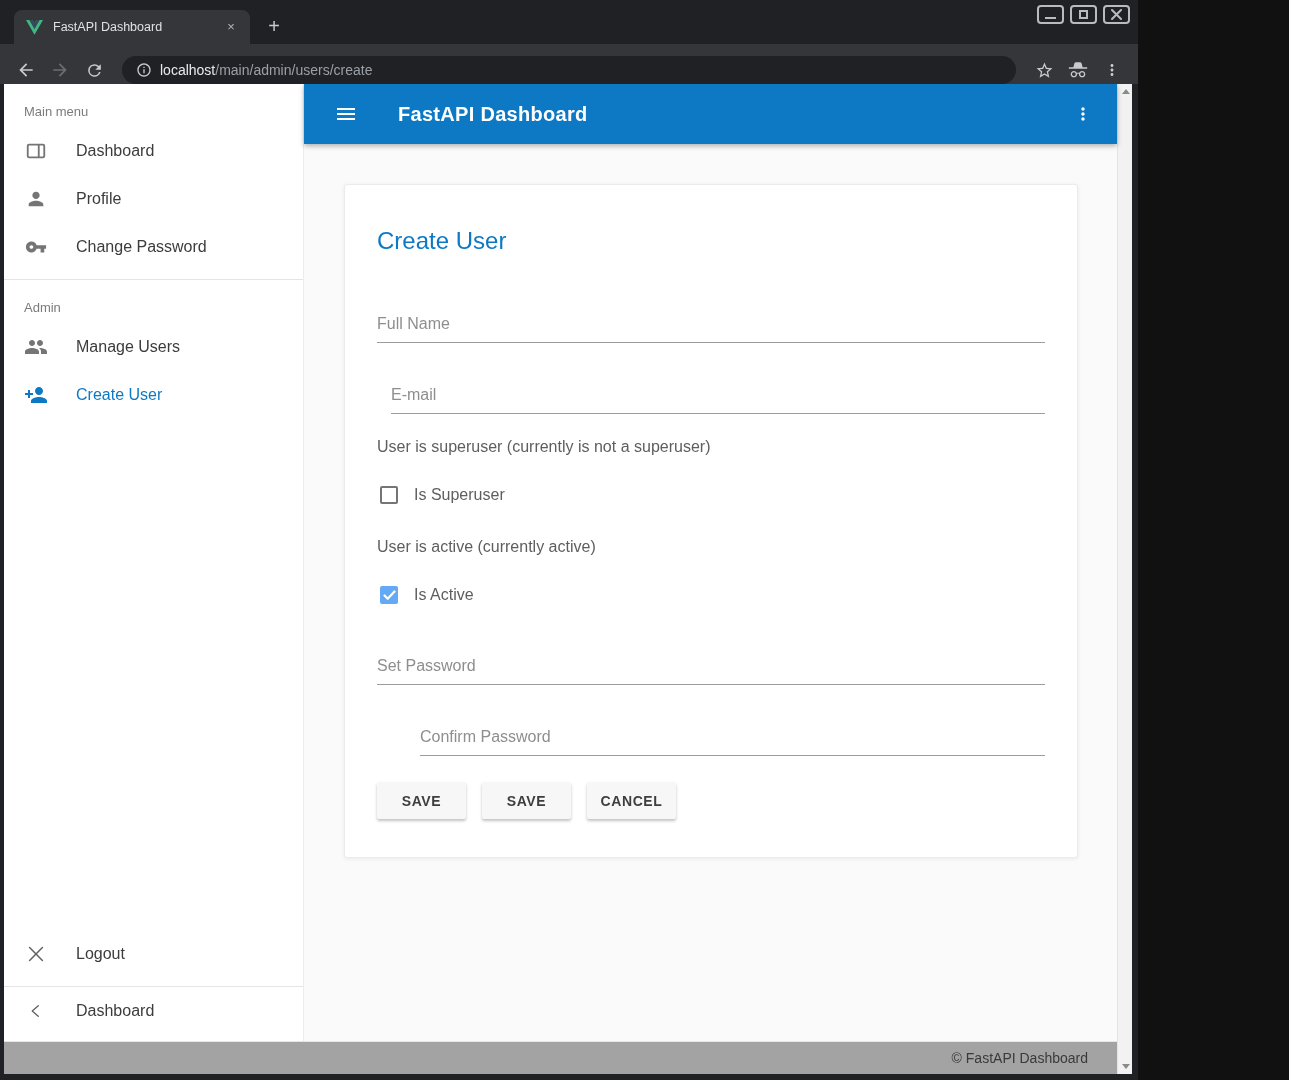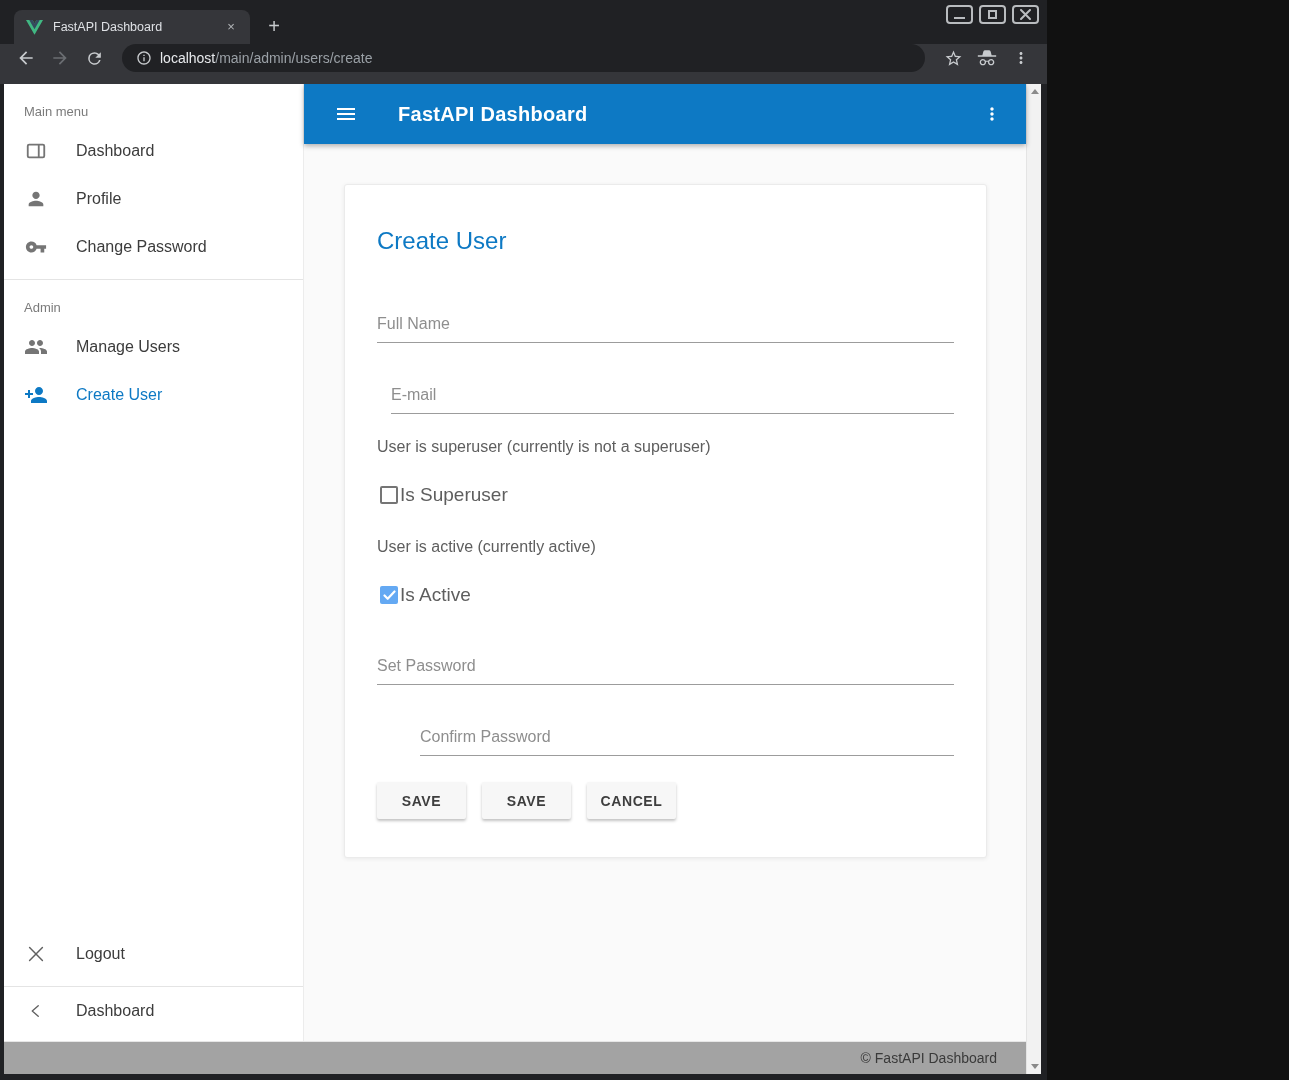"FastAPI Dashboard" .window { width: 1047px -> 1138px }
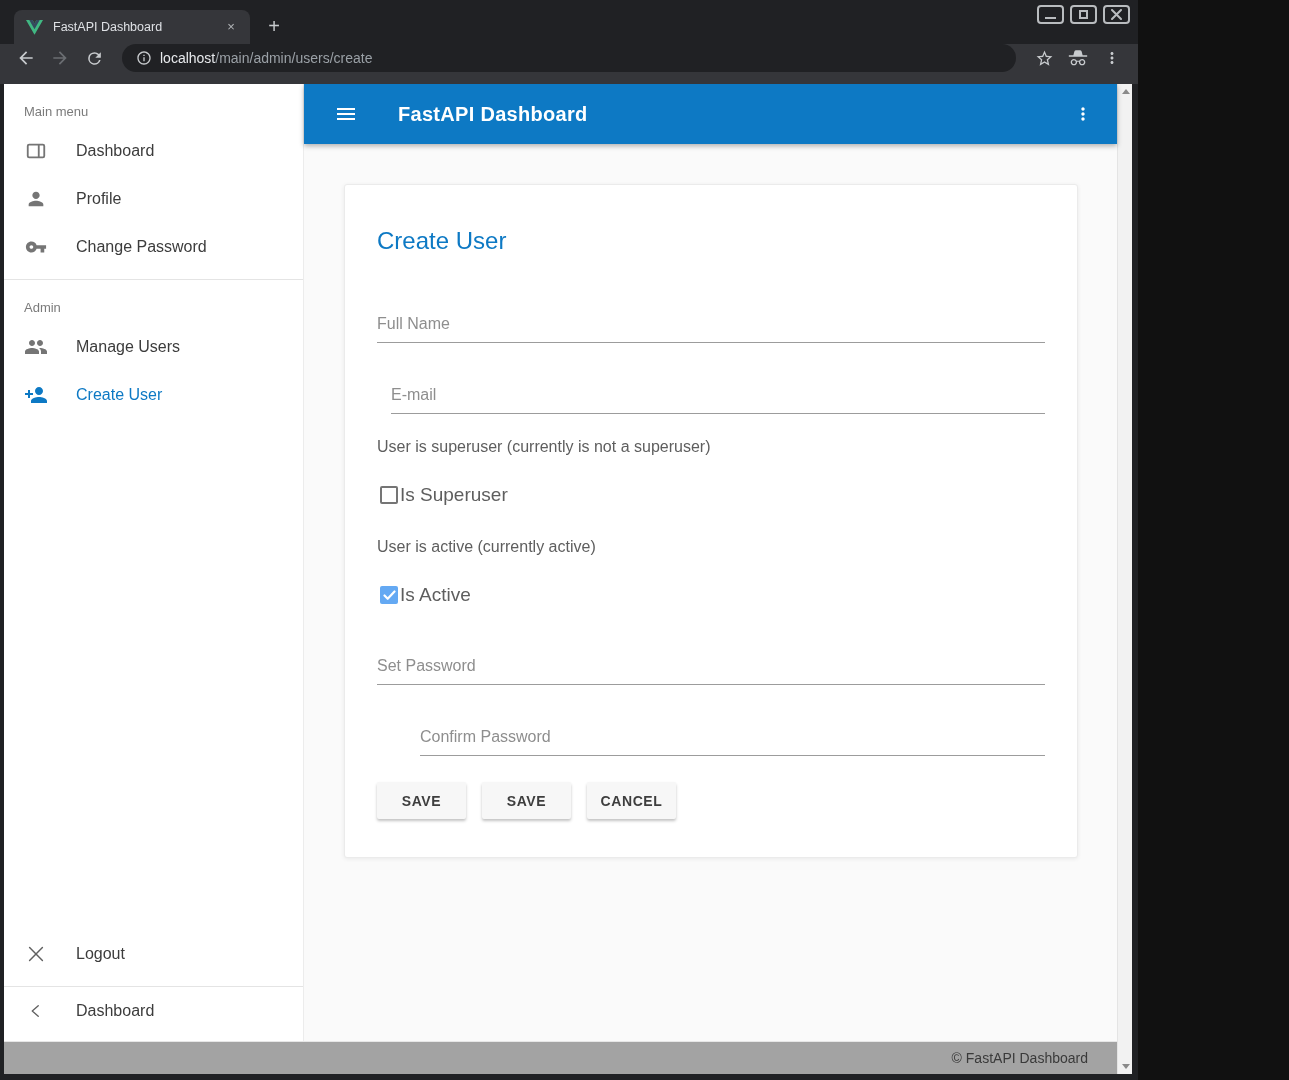"localhost/main/admin/users/create" .toolbar { align-items: flex-start -> flex-end }
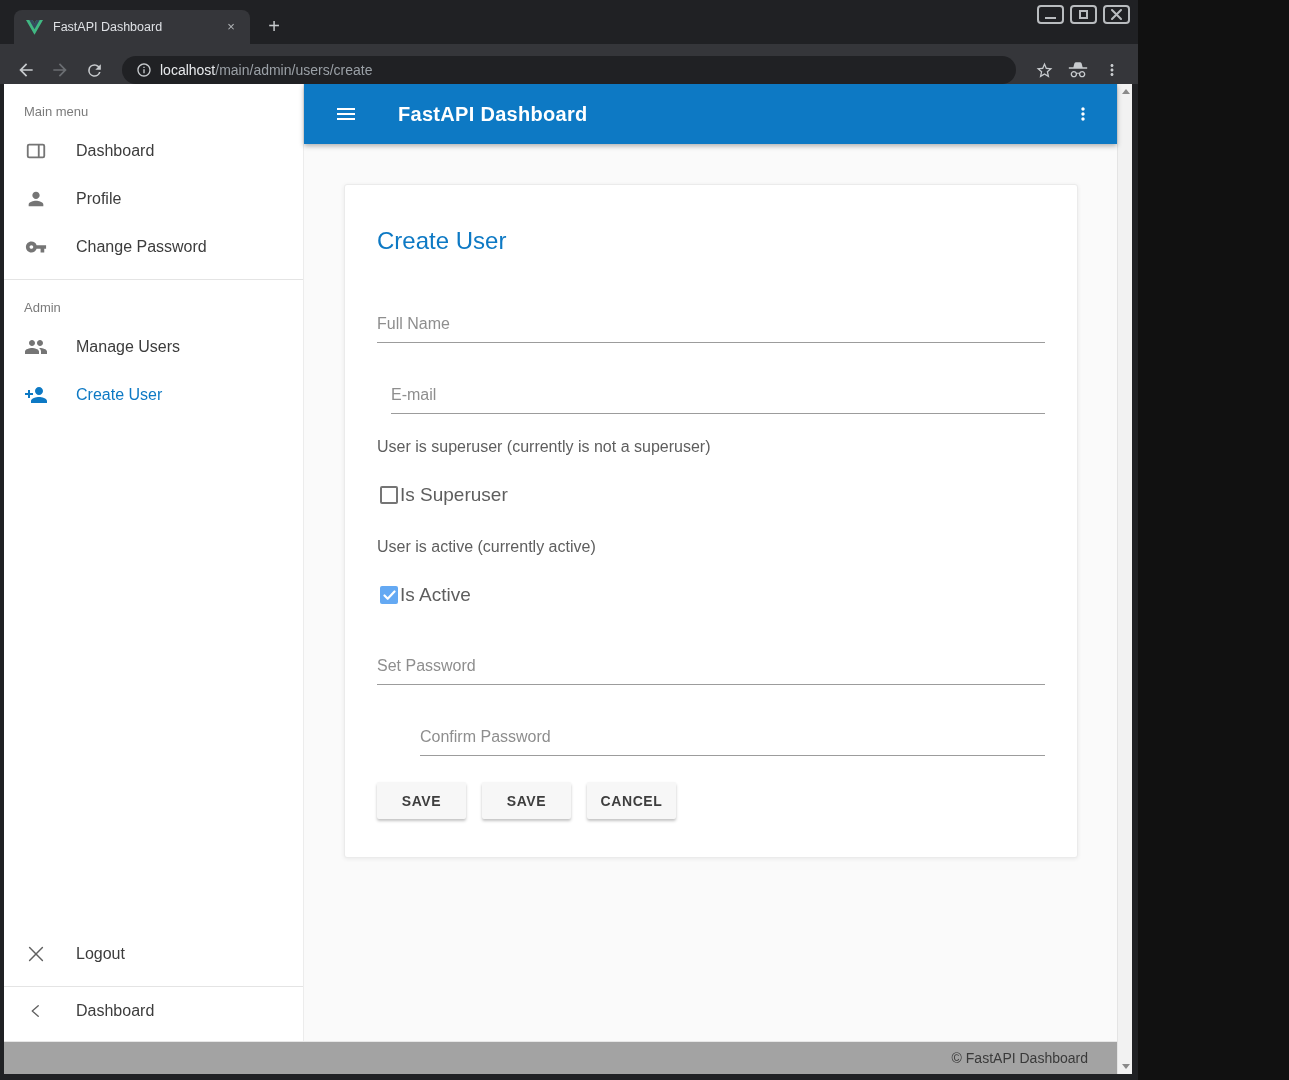"Is Superuser" .check-row .clbl { font-size: 19px -> 16px; margin-left: 2px -> 16px }
